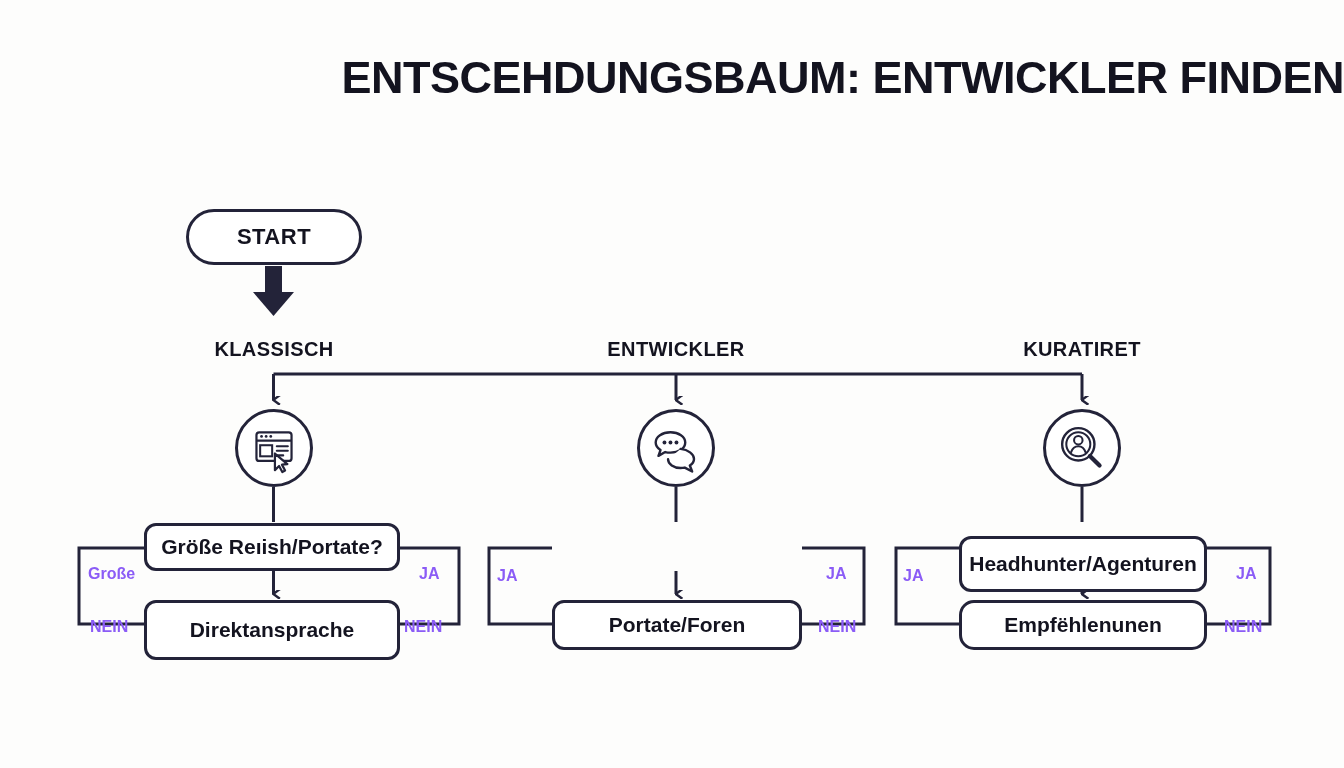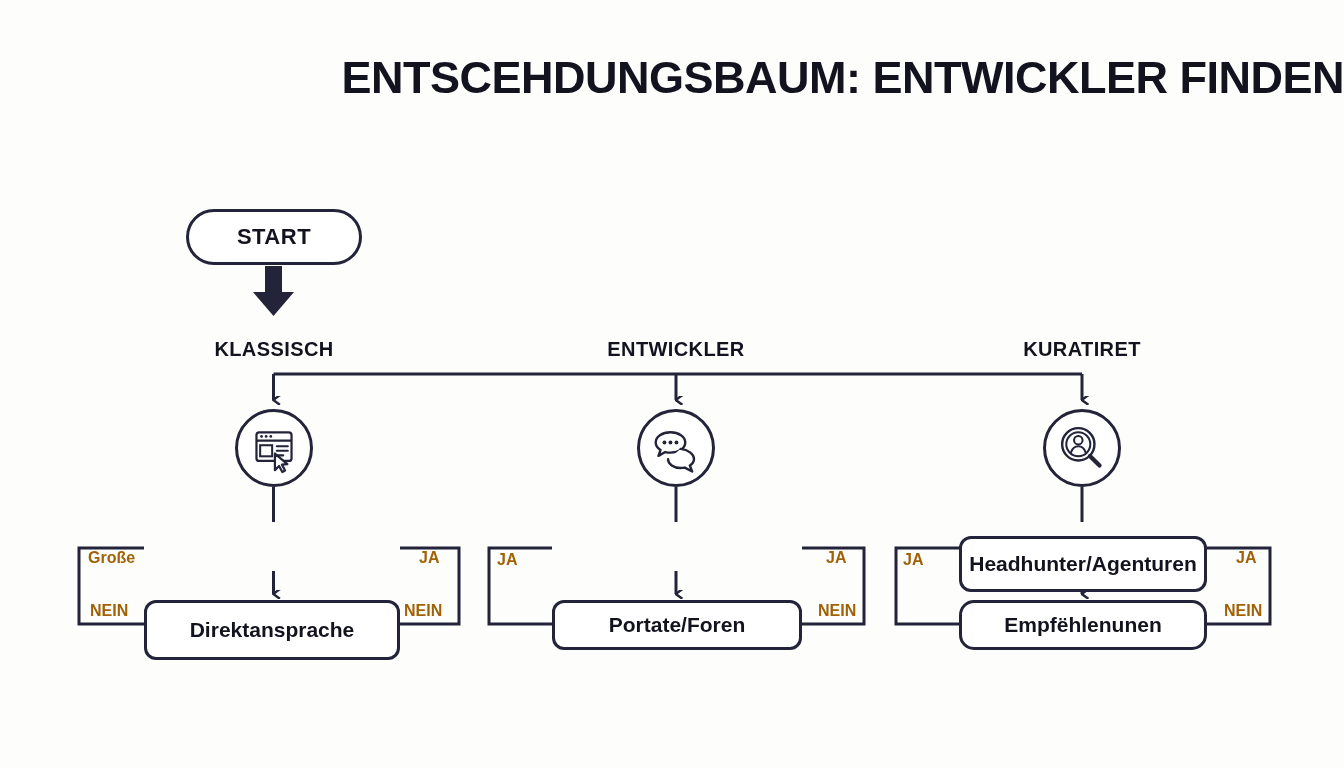"Größe Reıish/Portate?" div.node { html: none -> <div>Größe Reıish/Portate?</div> }
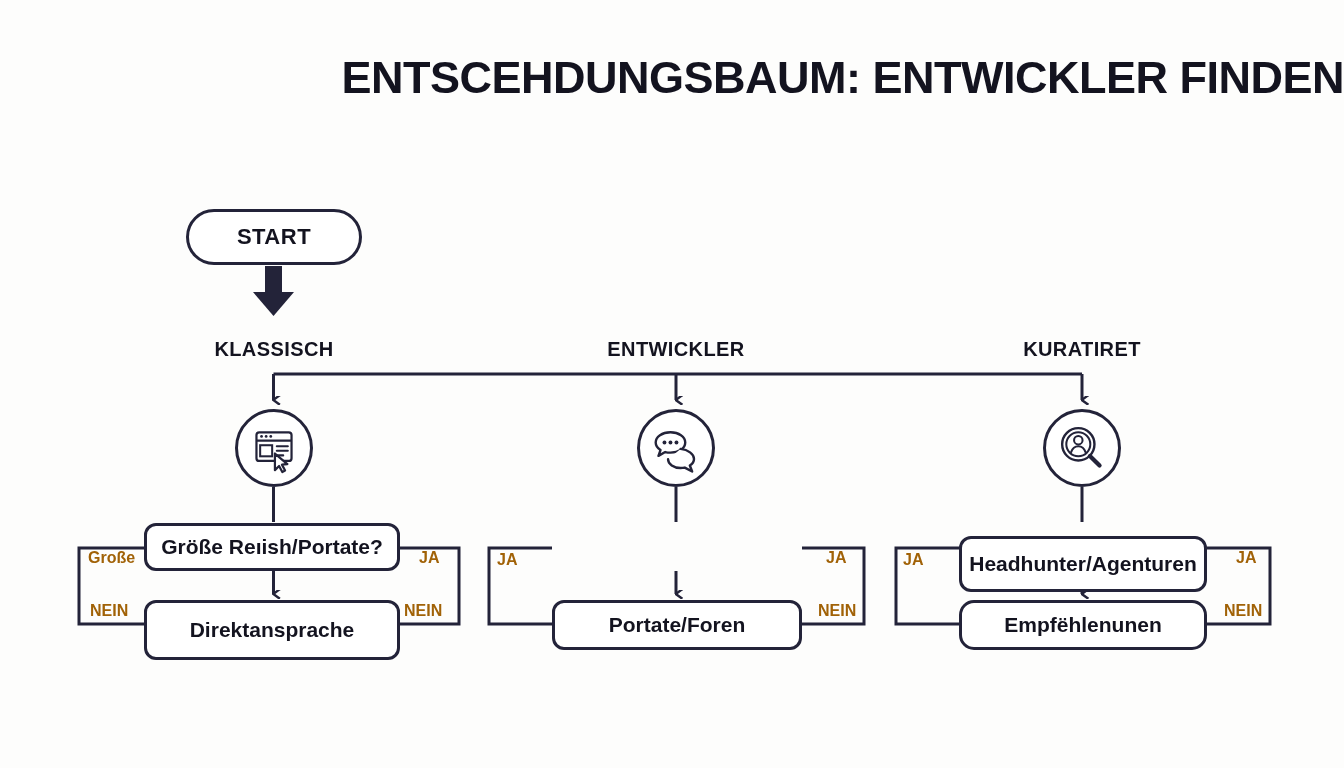"Große" .edge-label { color: #a16207 -> #8b5cf6; margin-top: none -> 16px }
